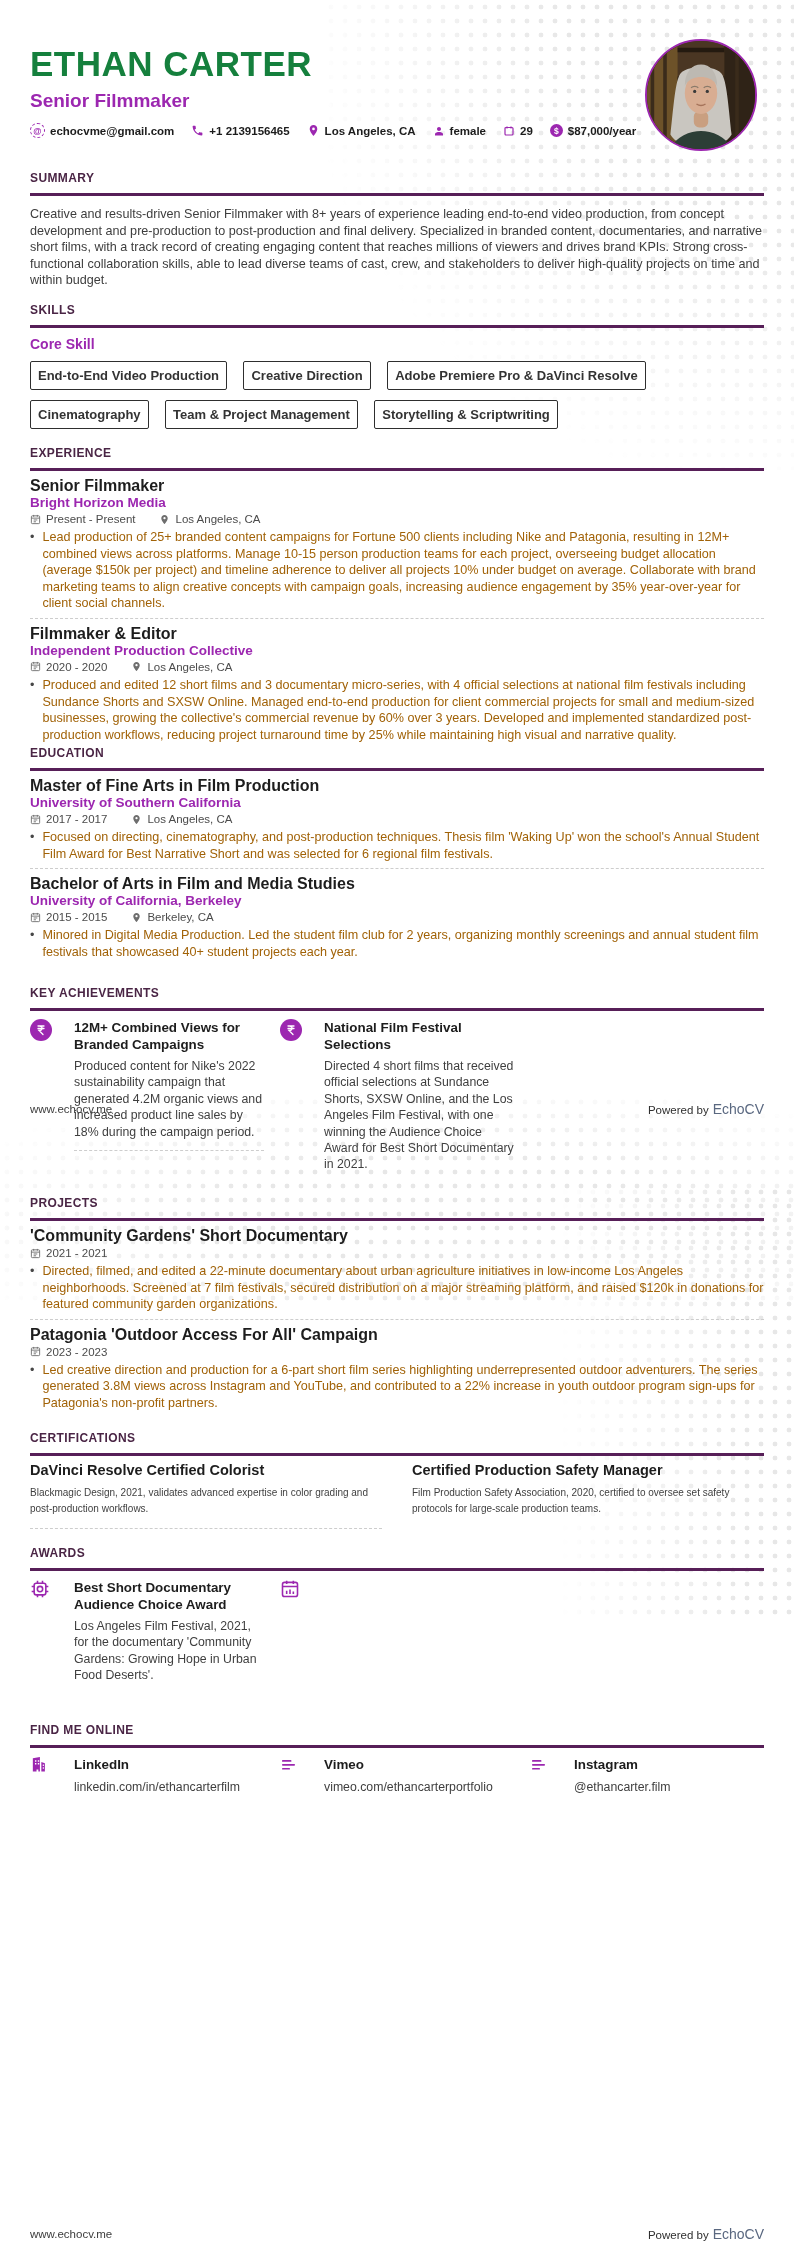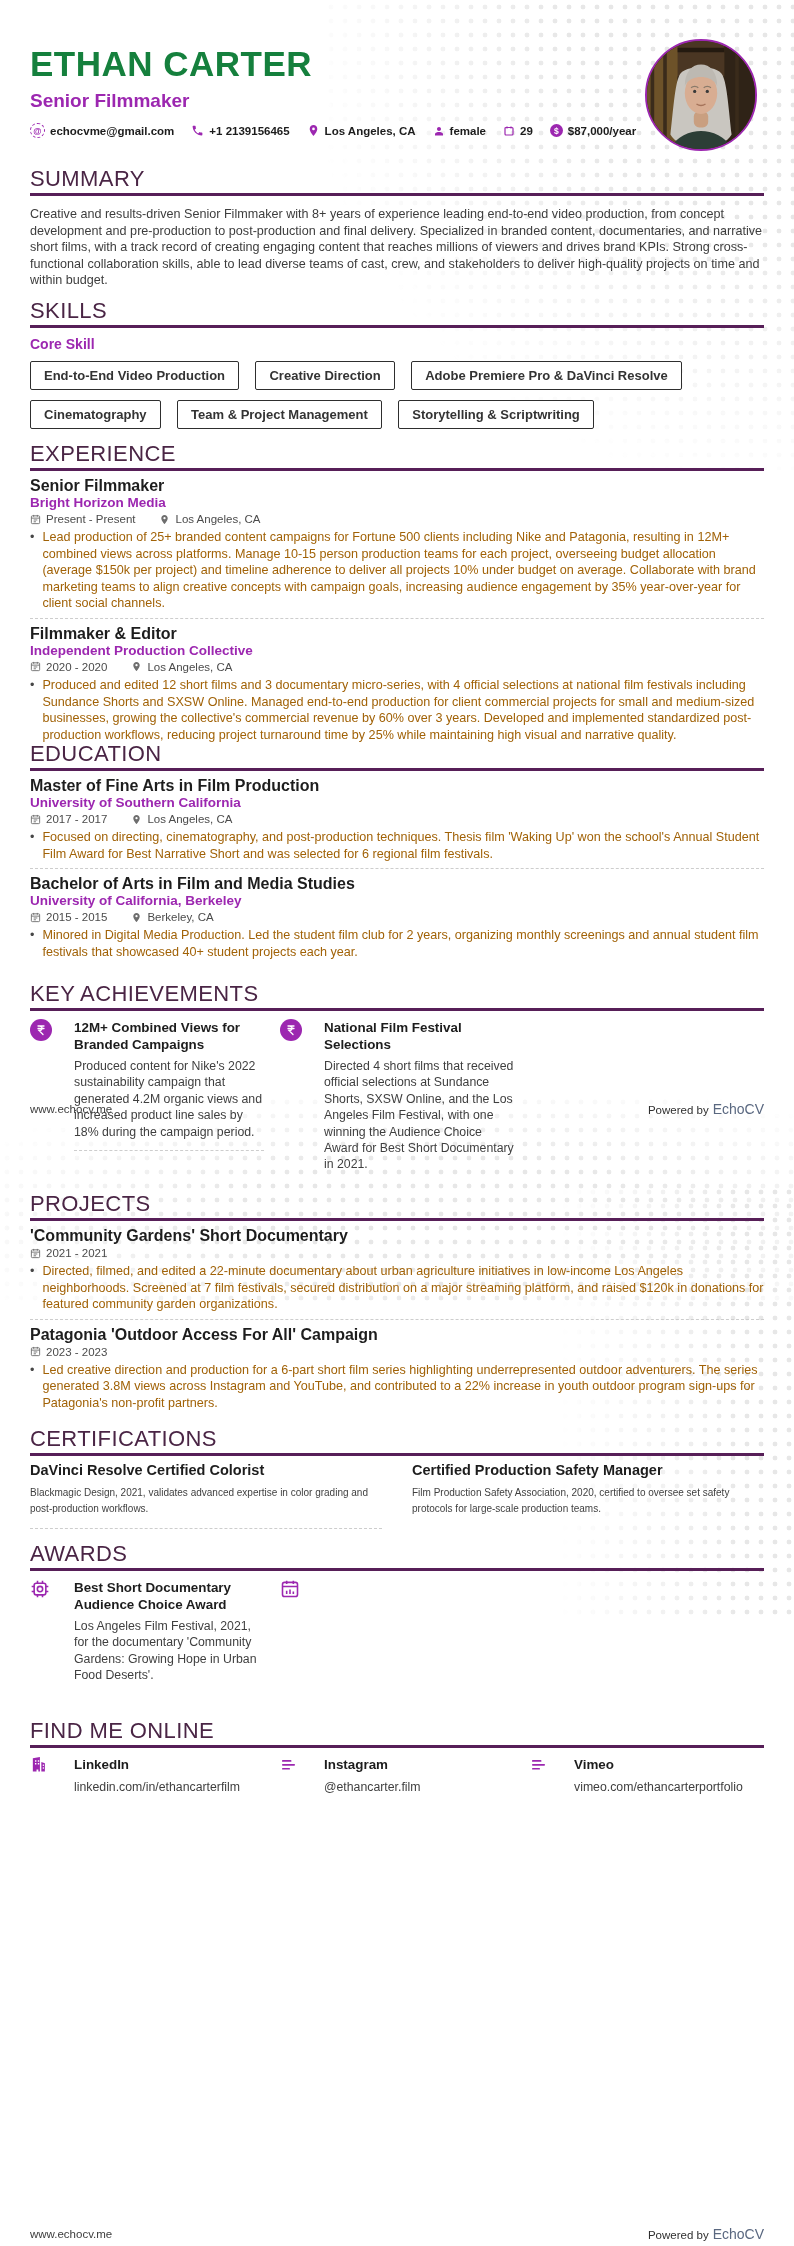"SUMMARY" .sec-h { font-size: 22px -> 12px; font-weight: 400 -> 700 }
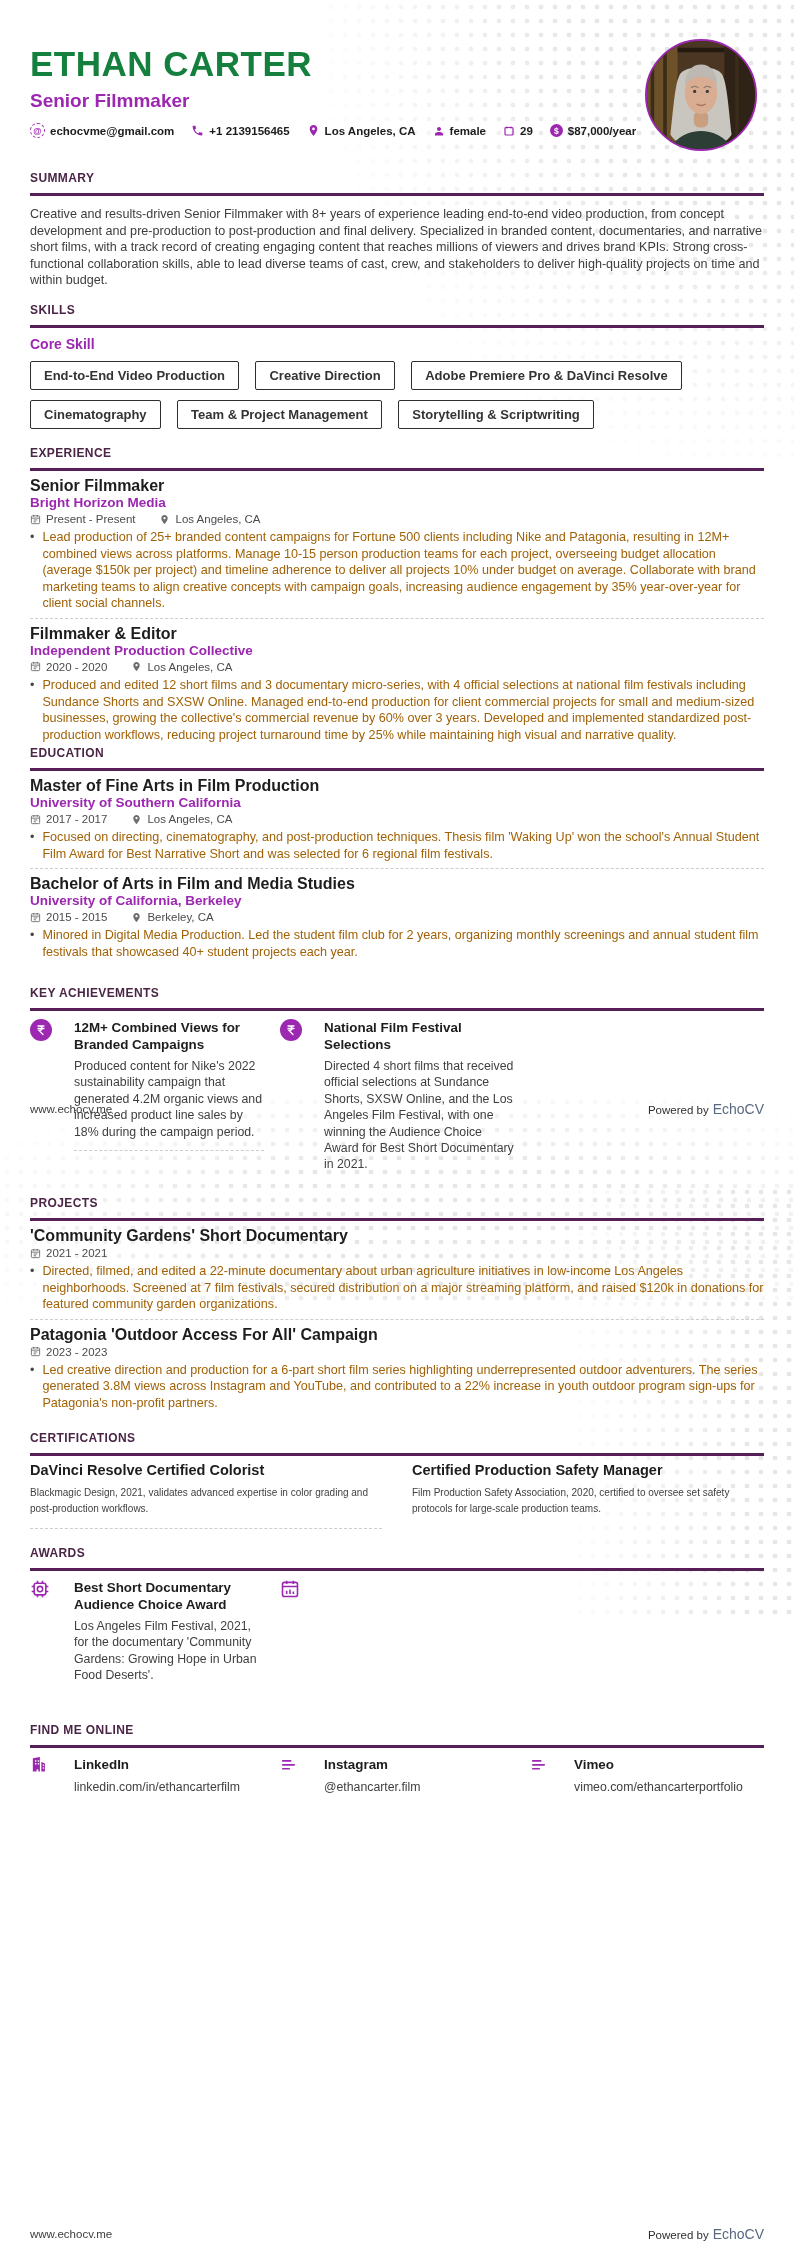"End-to-End Video Production" .tag { padding: 6px 13px -> 6px 7px }
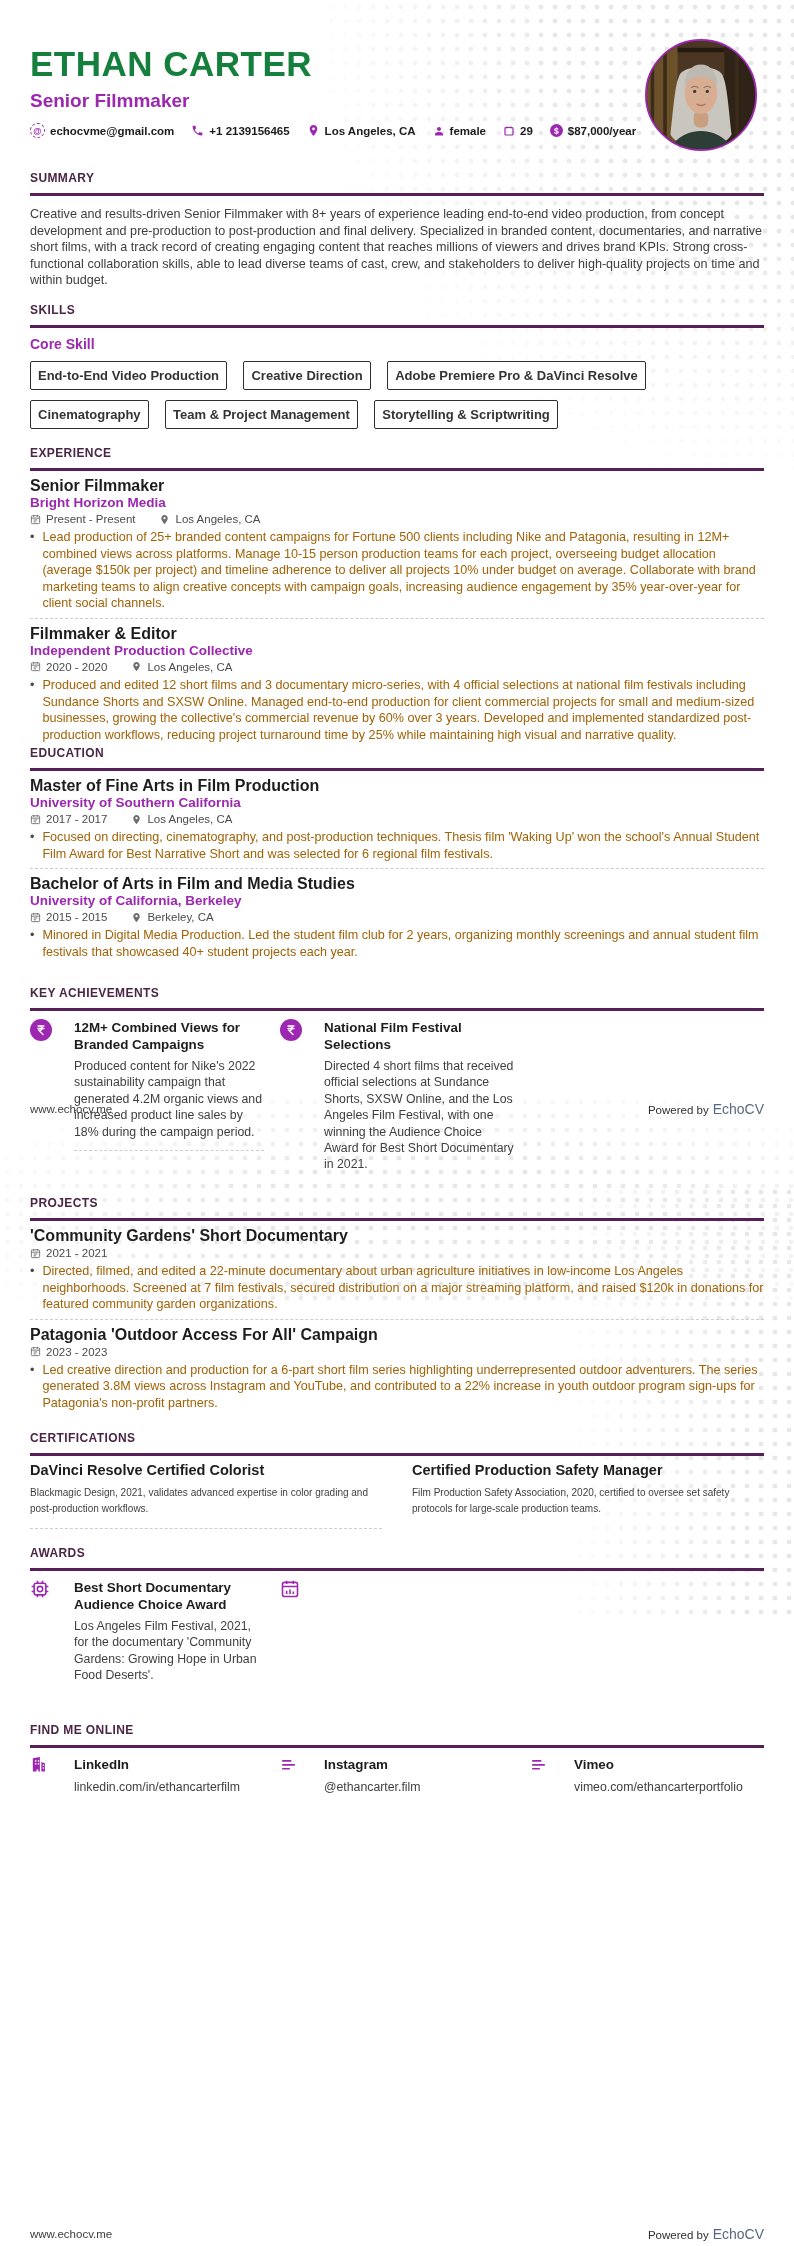"Instagram" div.feat { order: before "Vimeo" -> after "Vimeo" }
